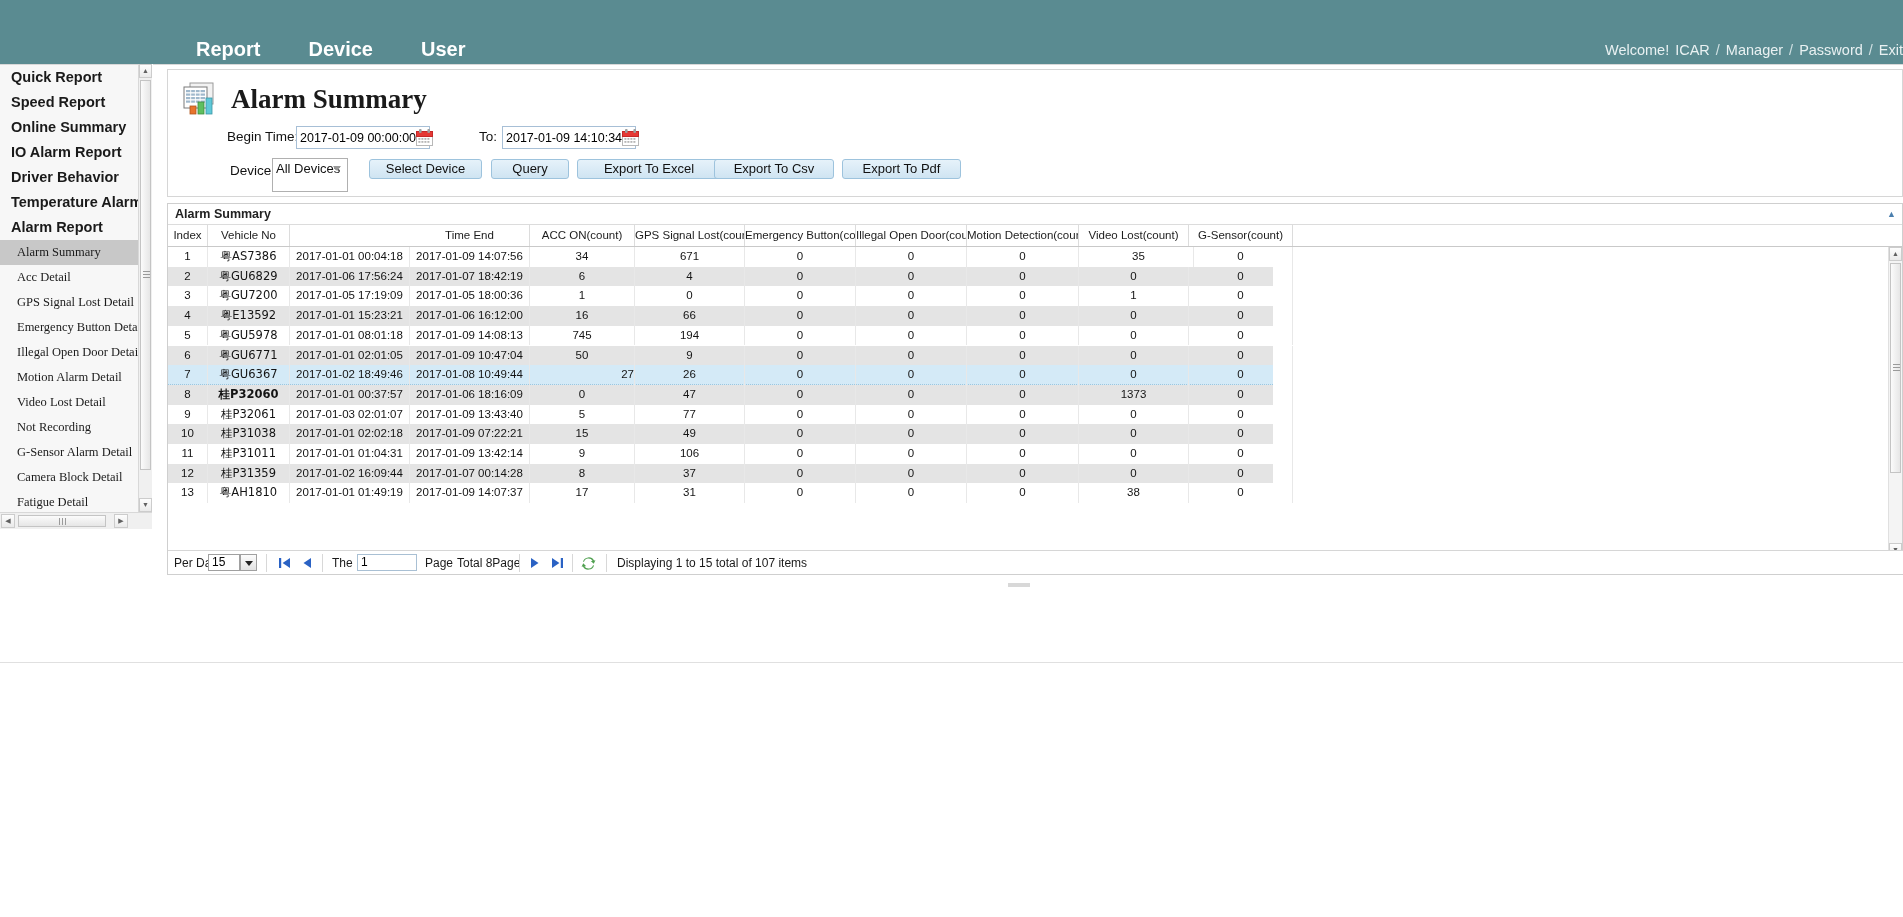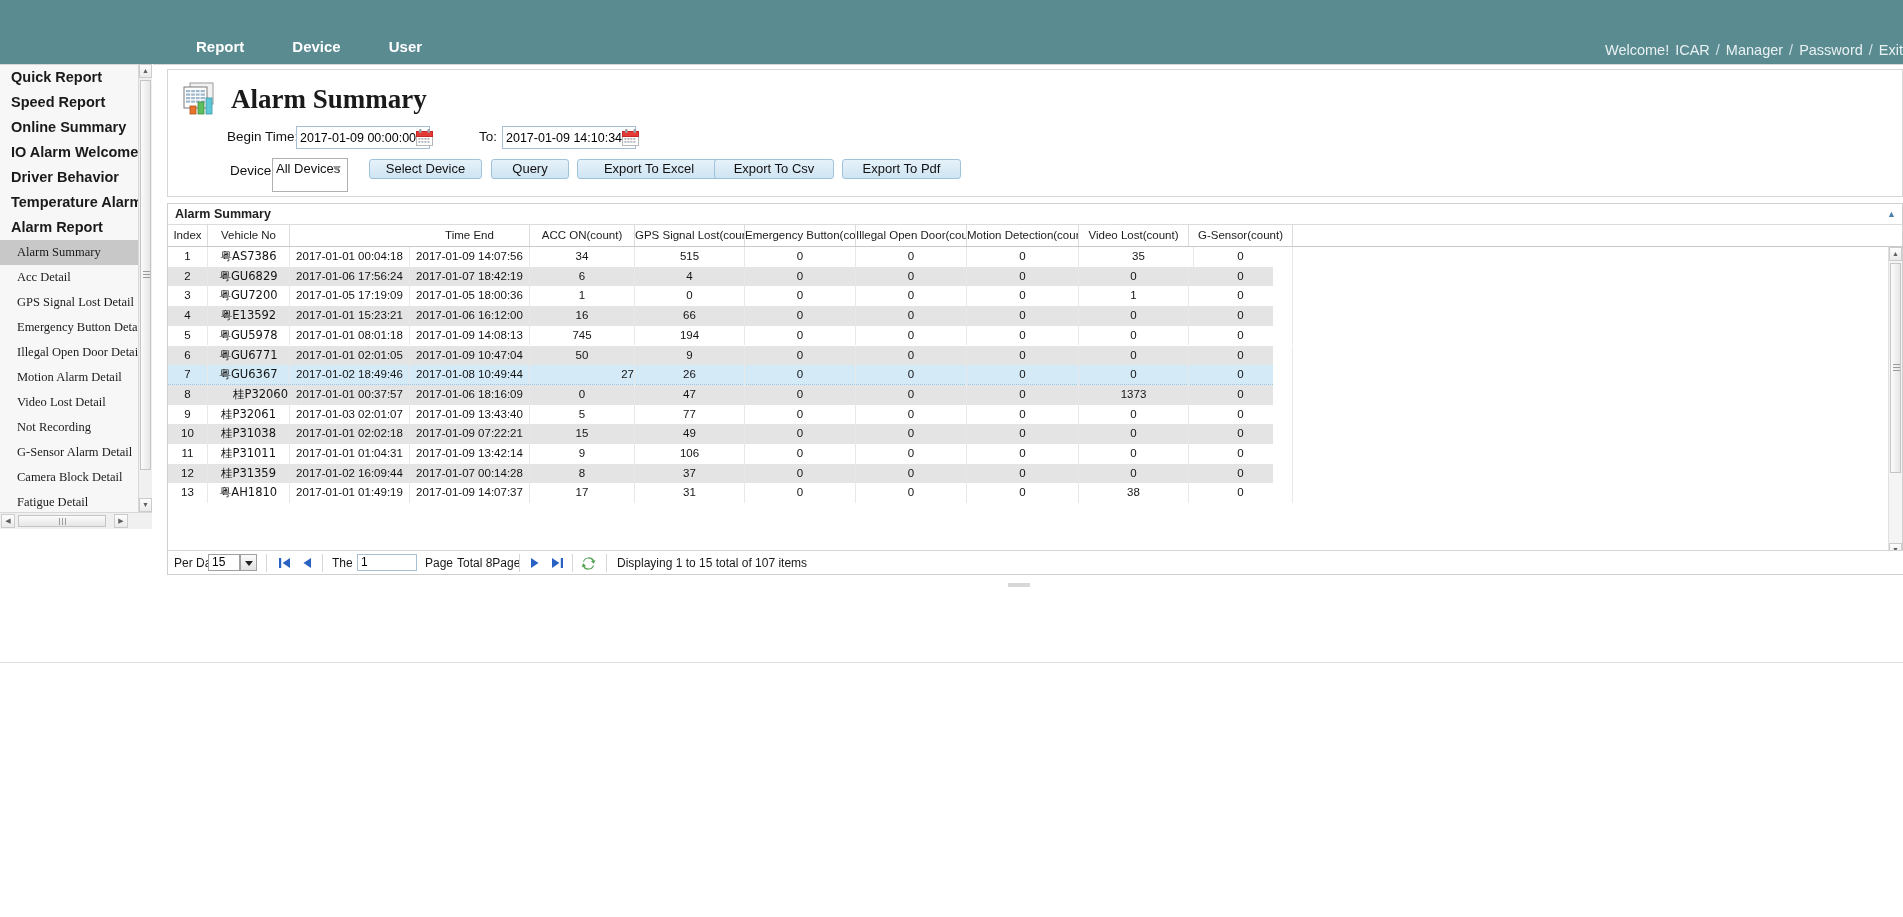"Report" #mainnav .navitem { font-size: 15px -> 20px }
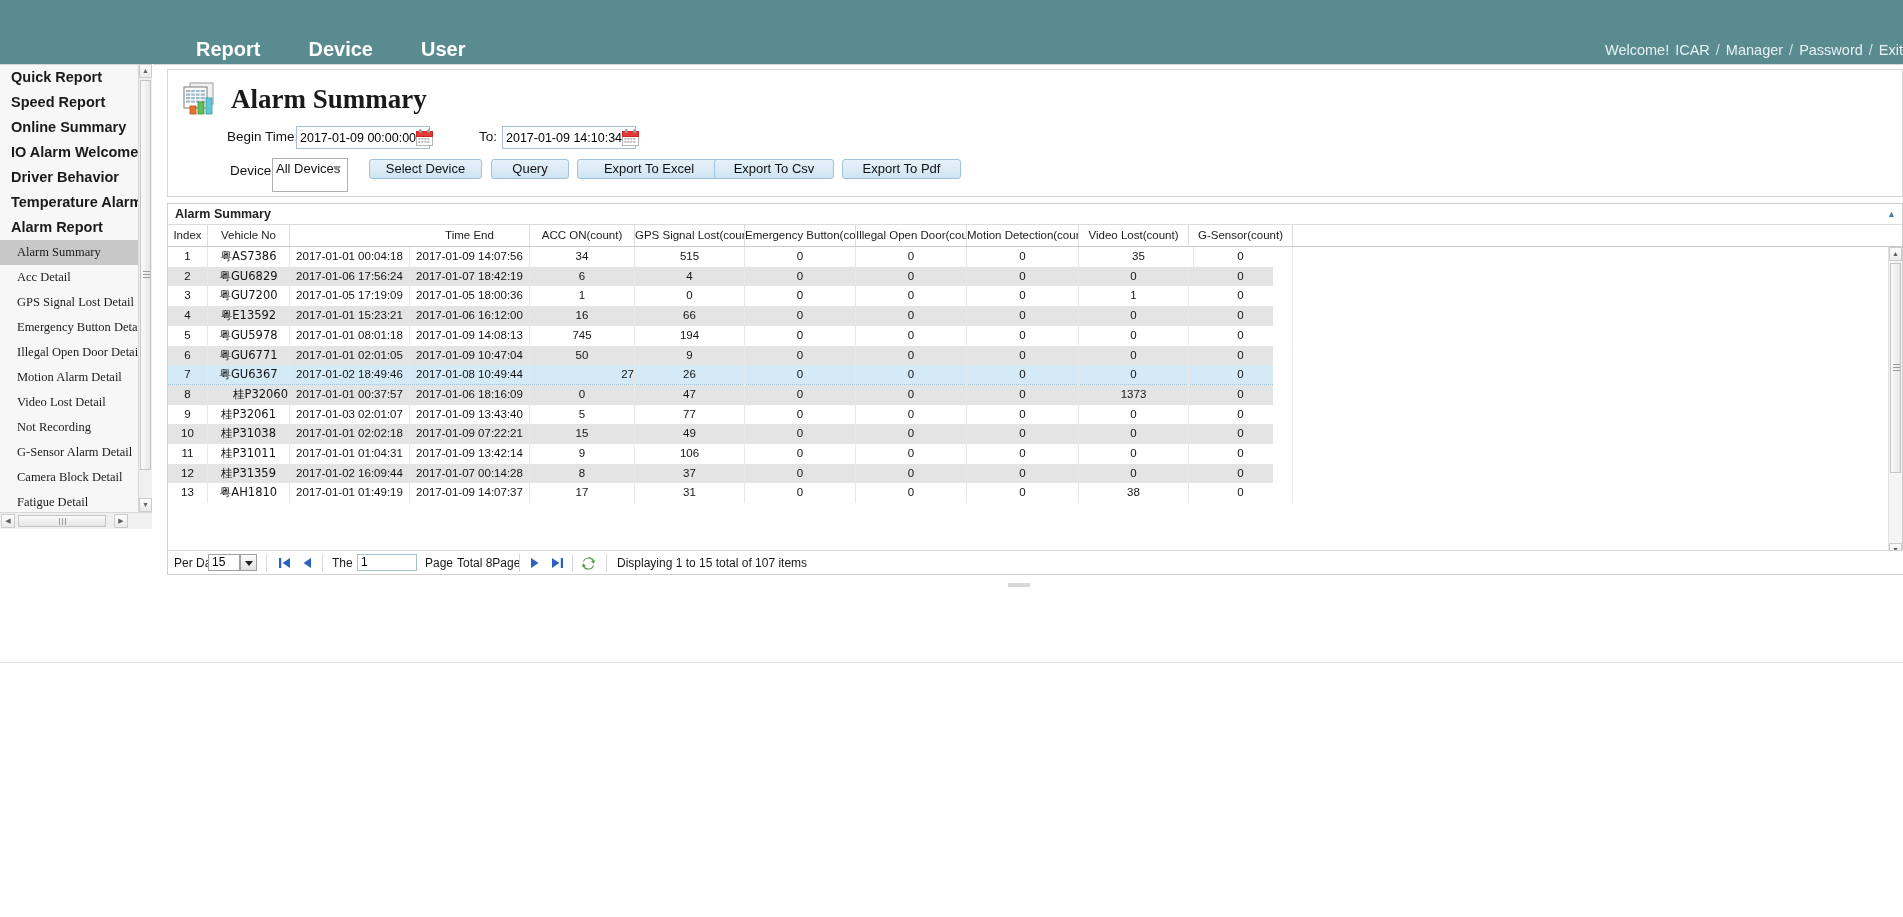"IO Alarm Welcome" span { text: Welcome -> Report }
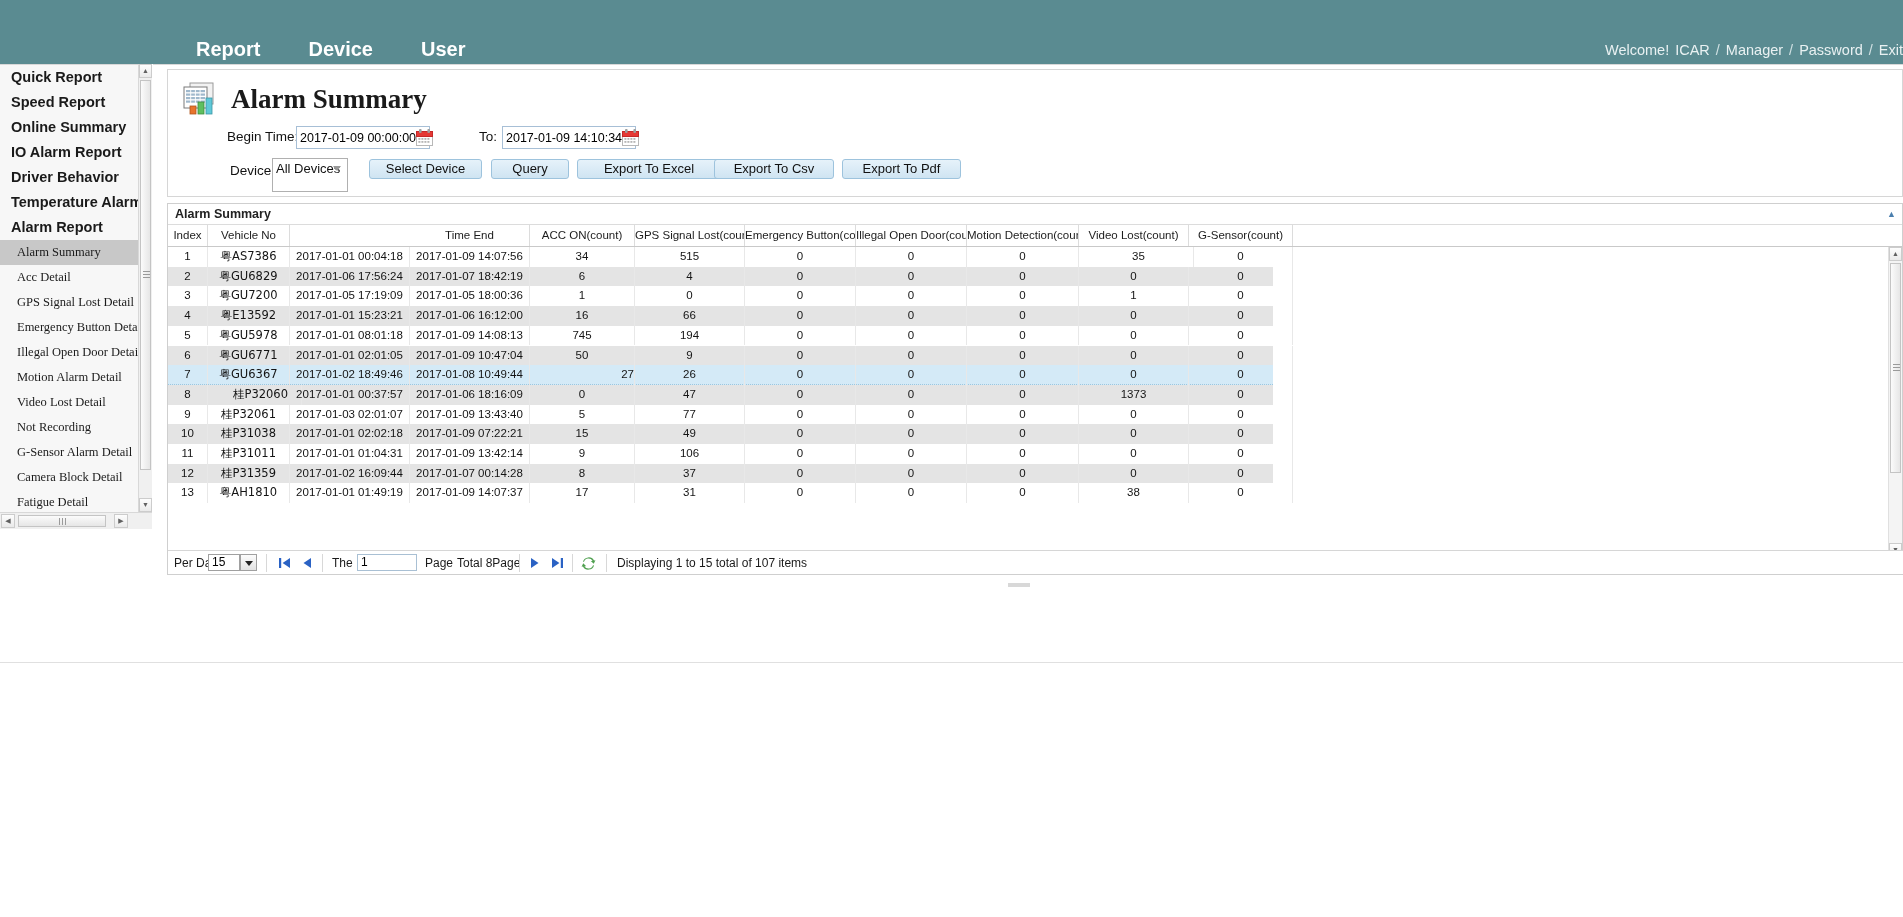"515" div.gcell { text: 515 -> 671 }
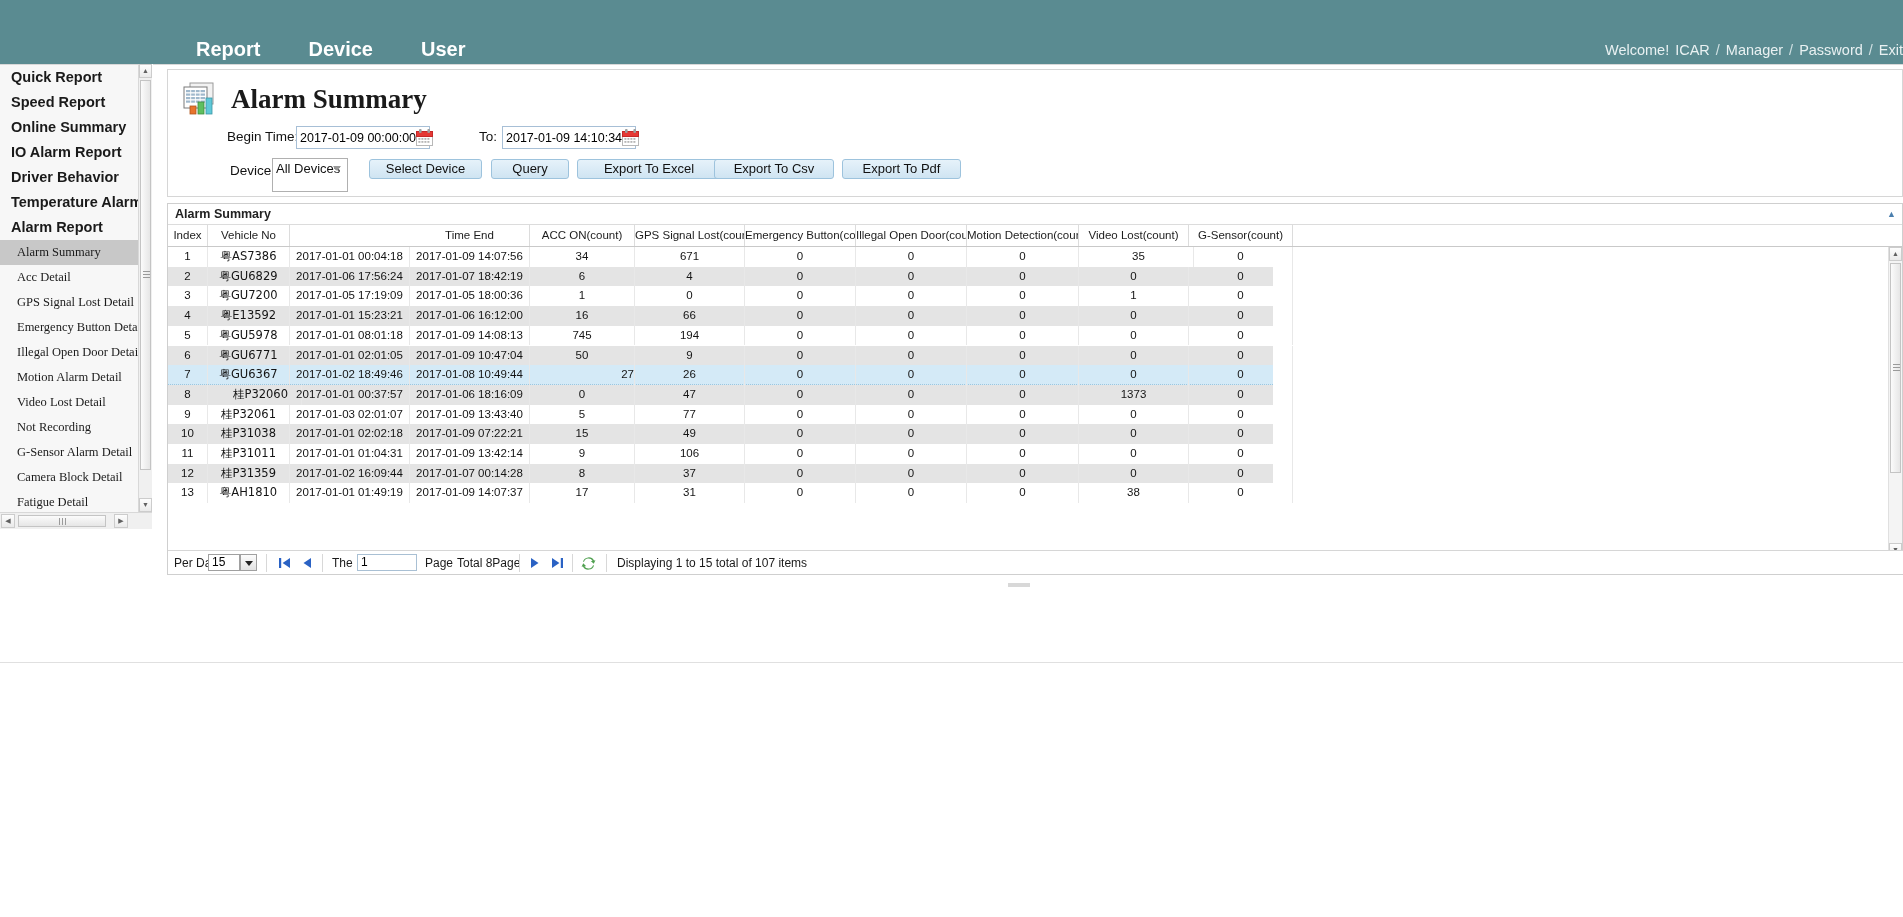"桂P32060" div.gcell { font-weight: none -> bold; left: 52px -> 40px }
